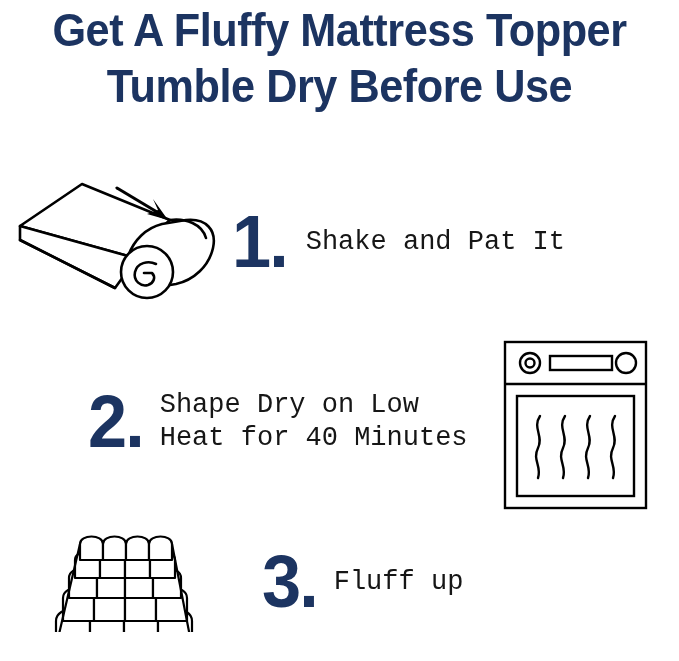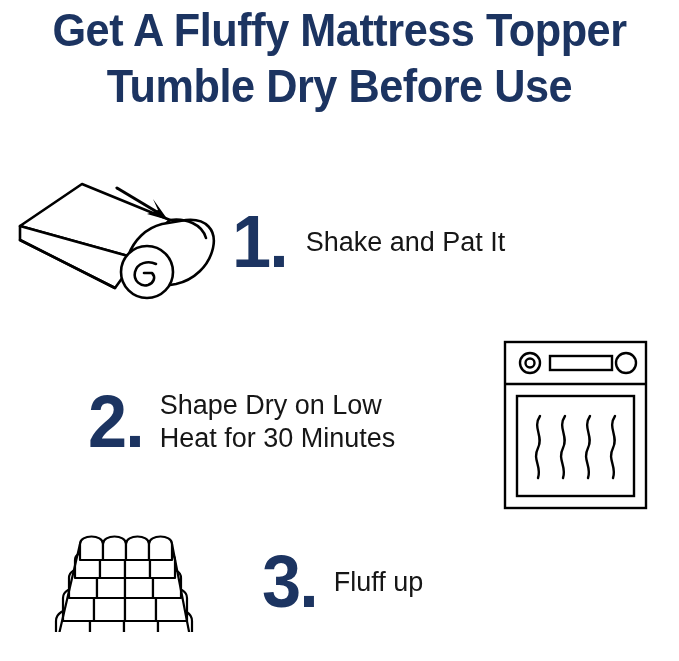"Shake and Pat It" .step-text .tline { font-family: none -> Liberation Mono, monospace }
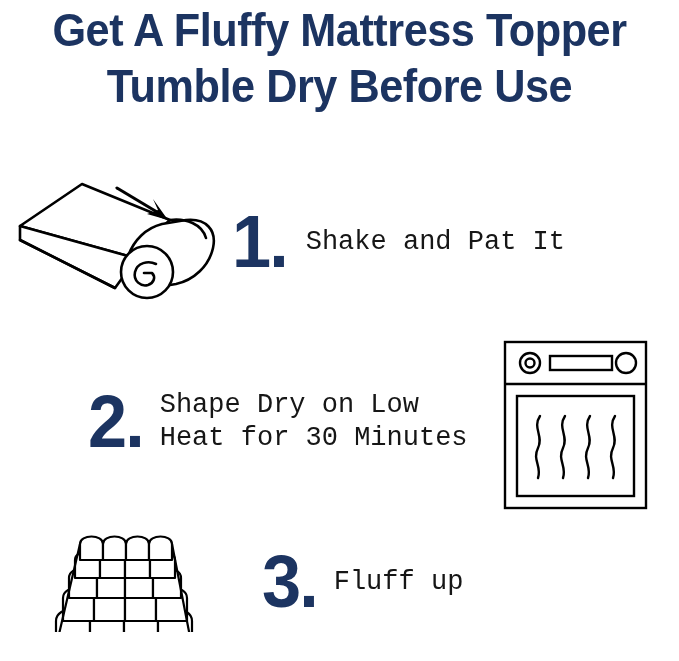"Heat for 30 Minutes" span.tline { text: 30 -> 40 }
